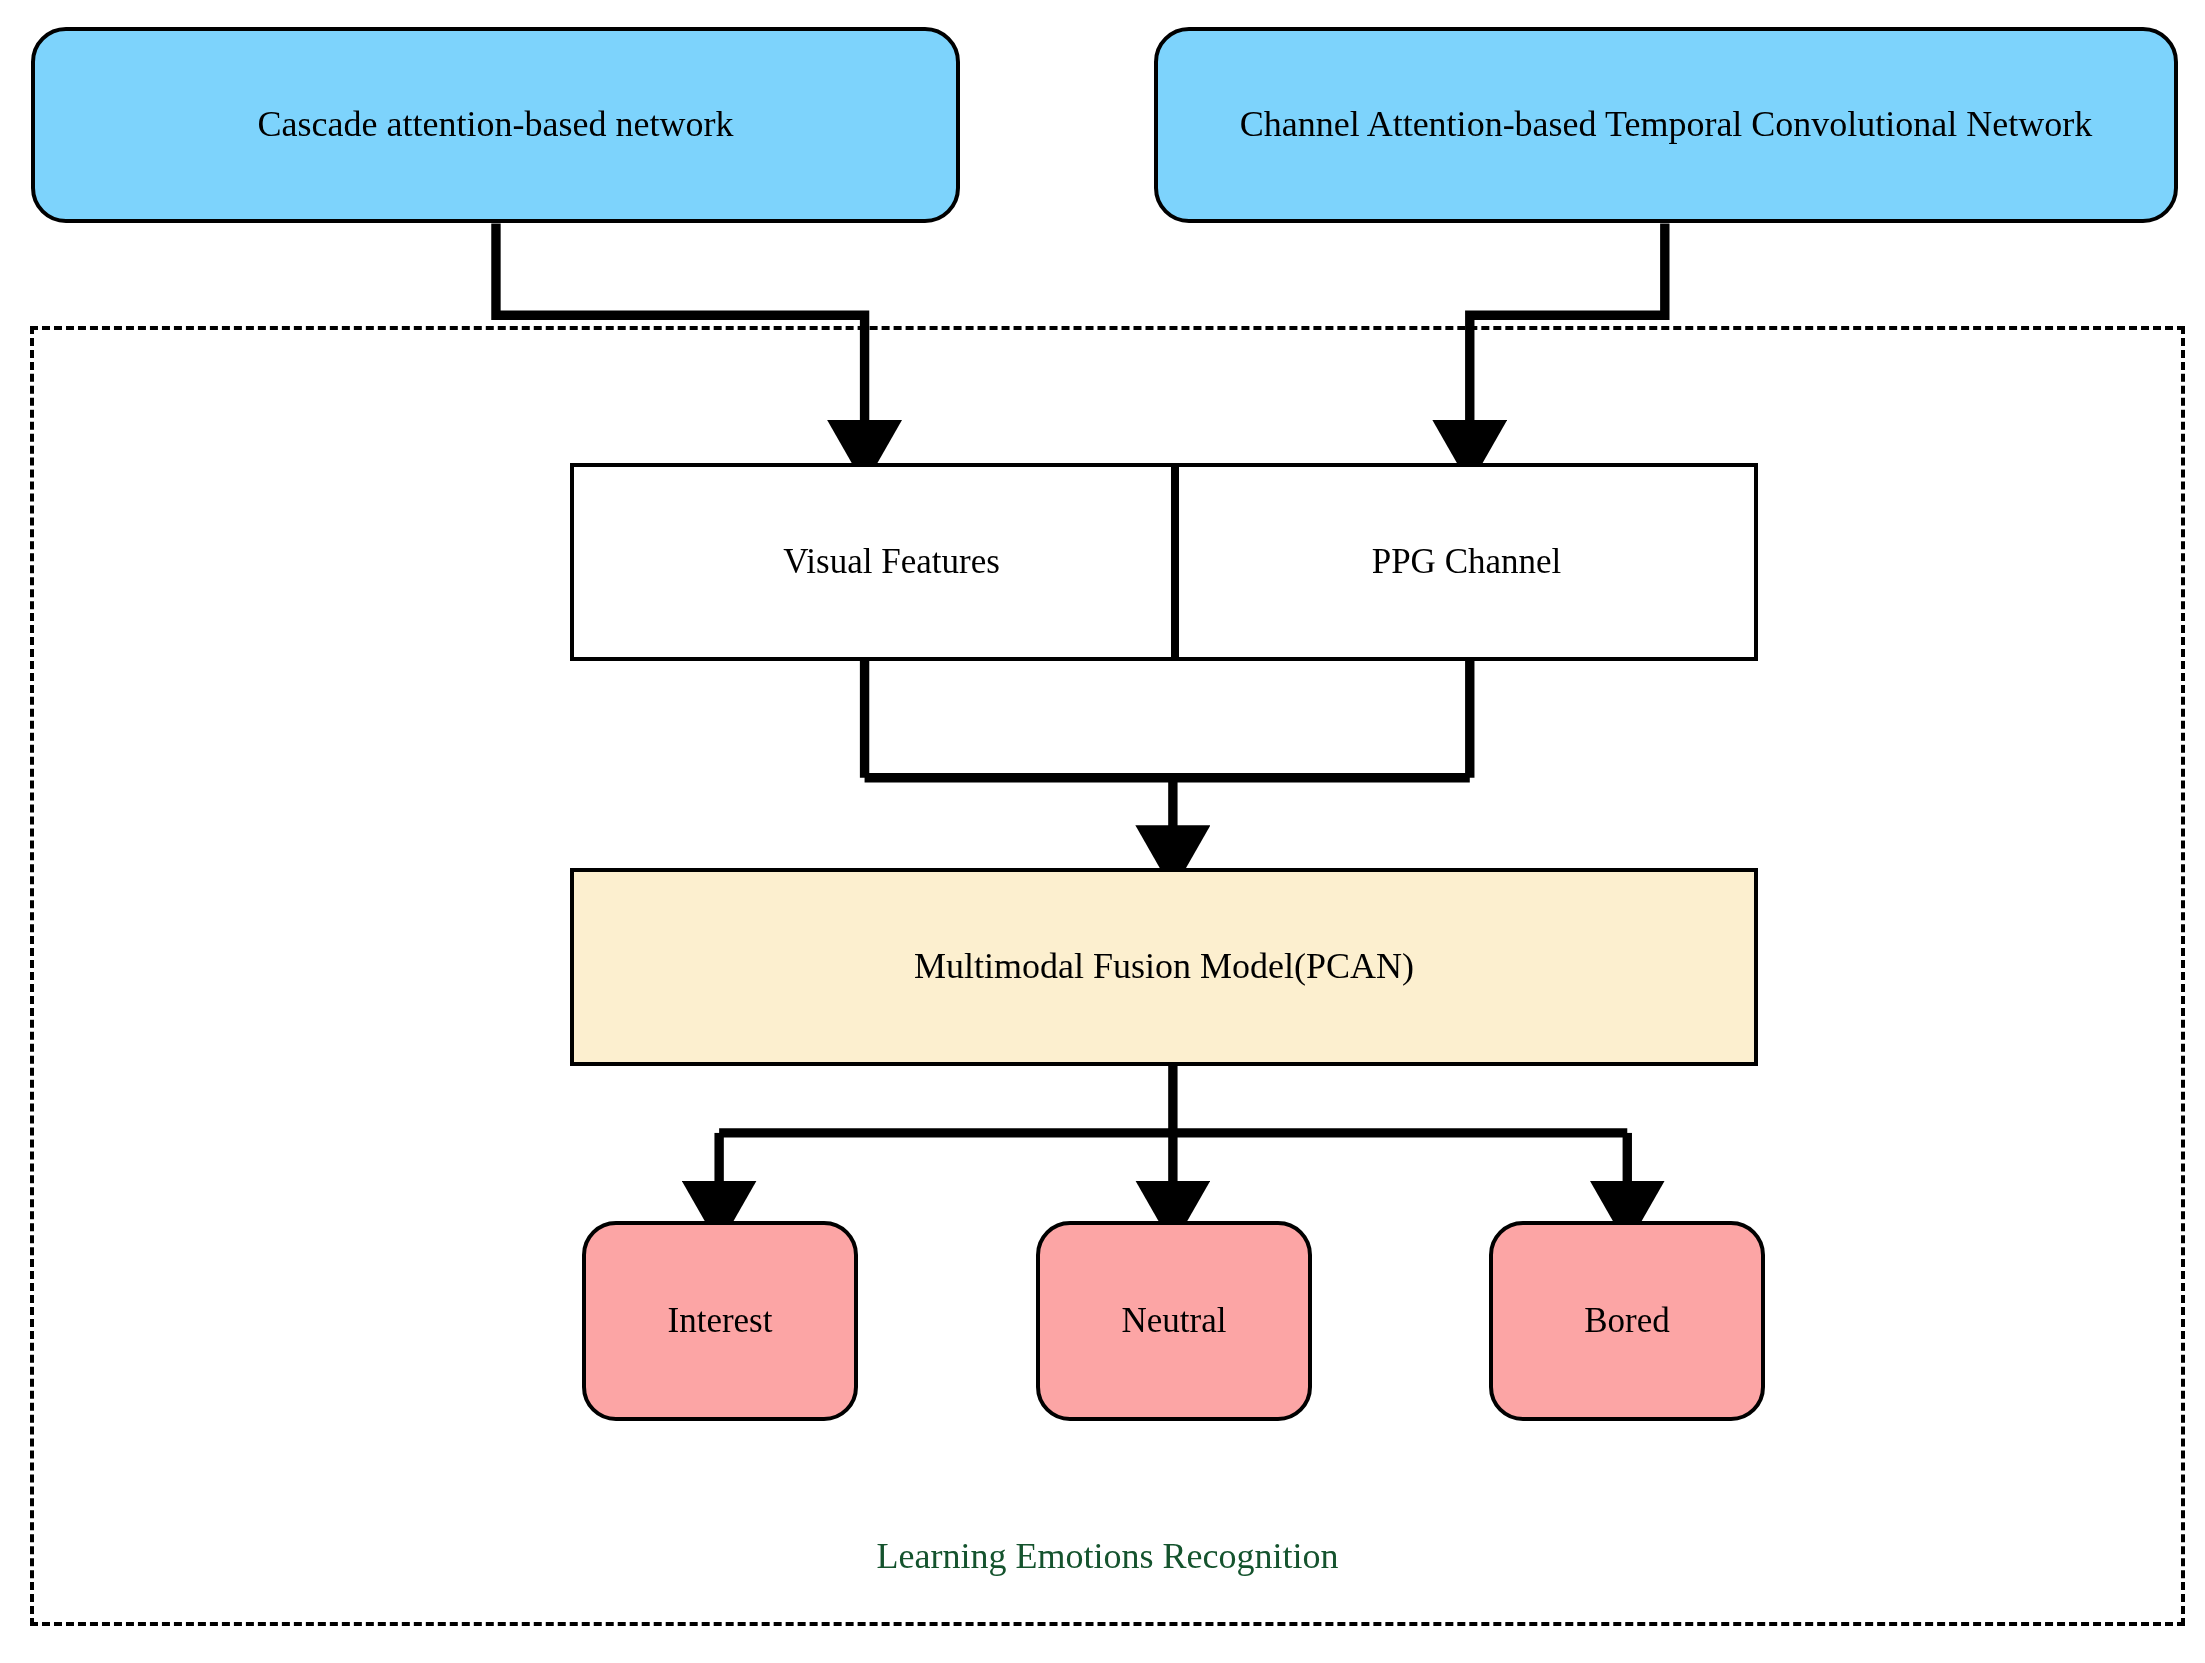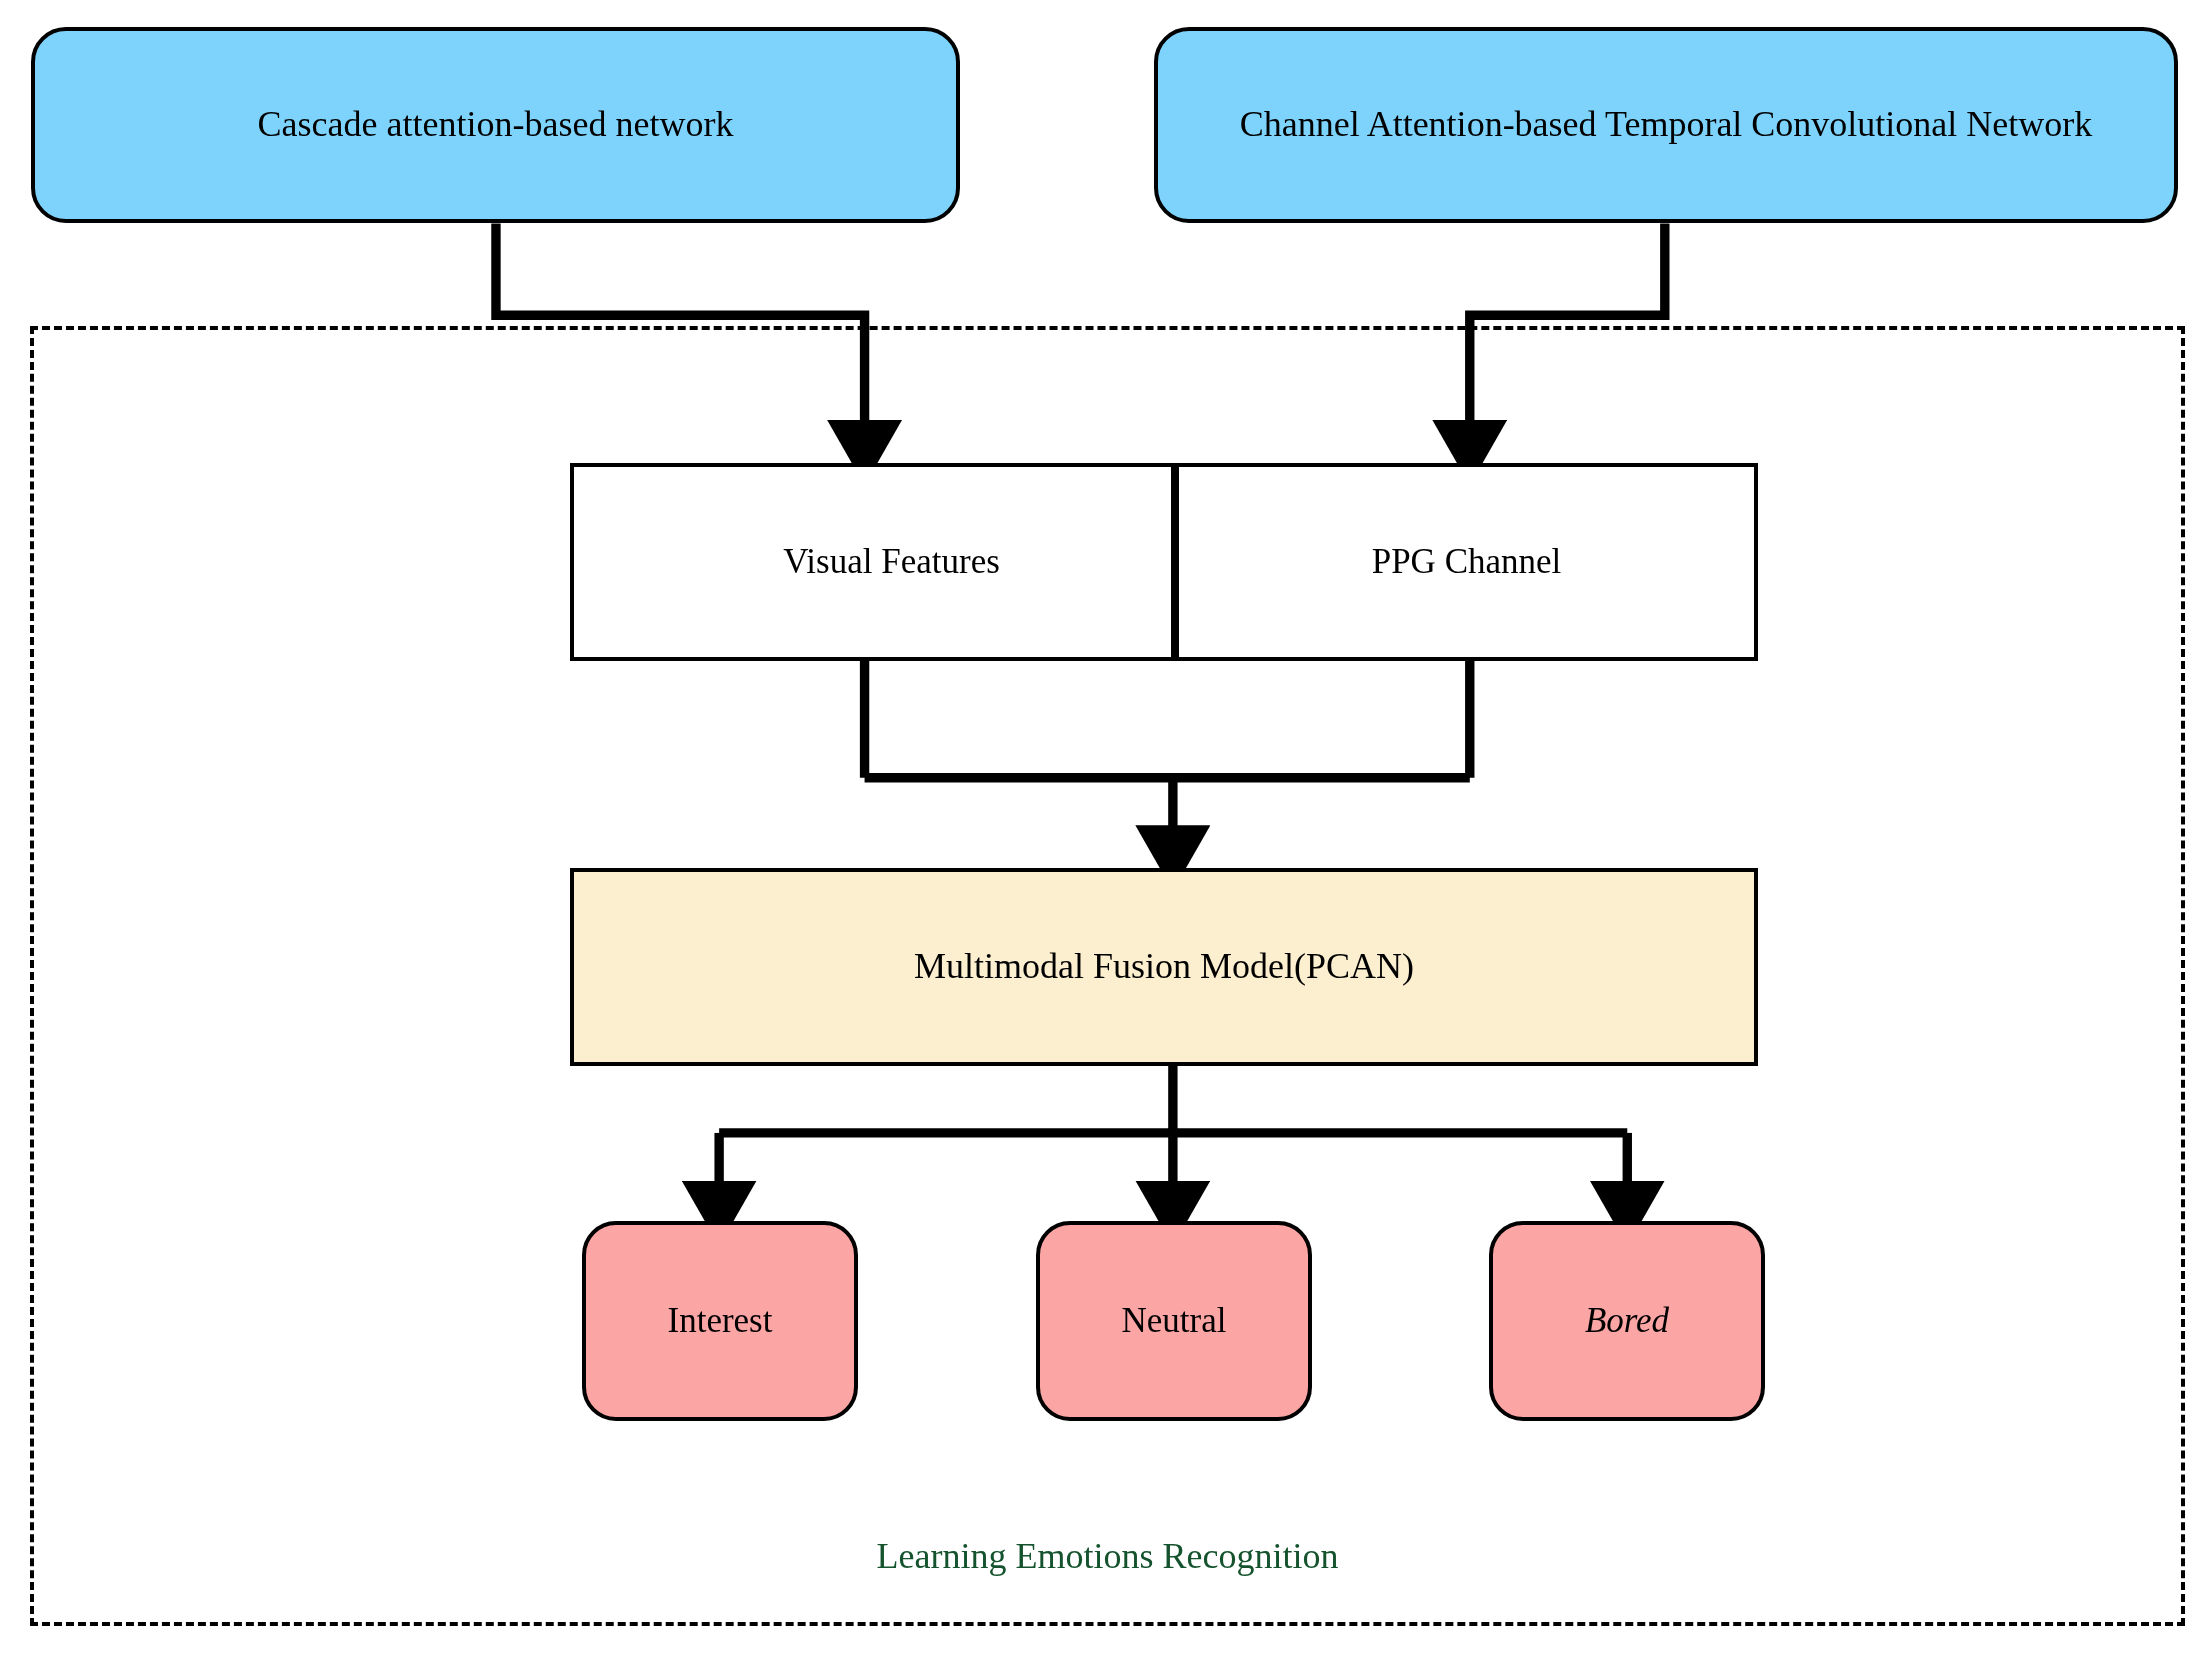"Bored" div.node { font-style: italic -> none }
